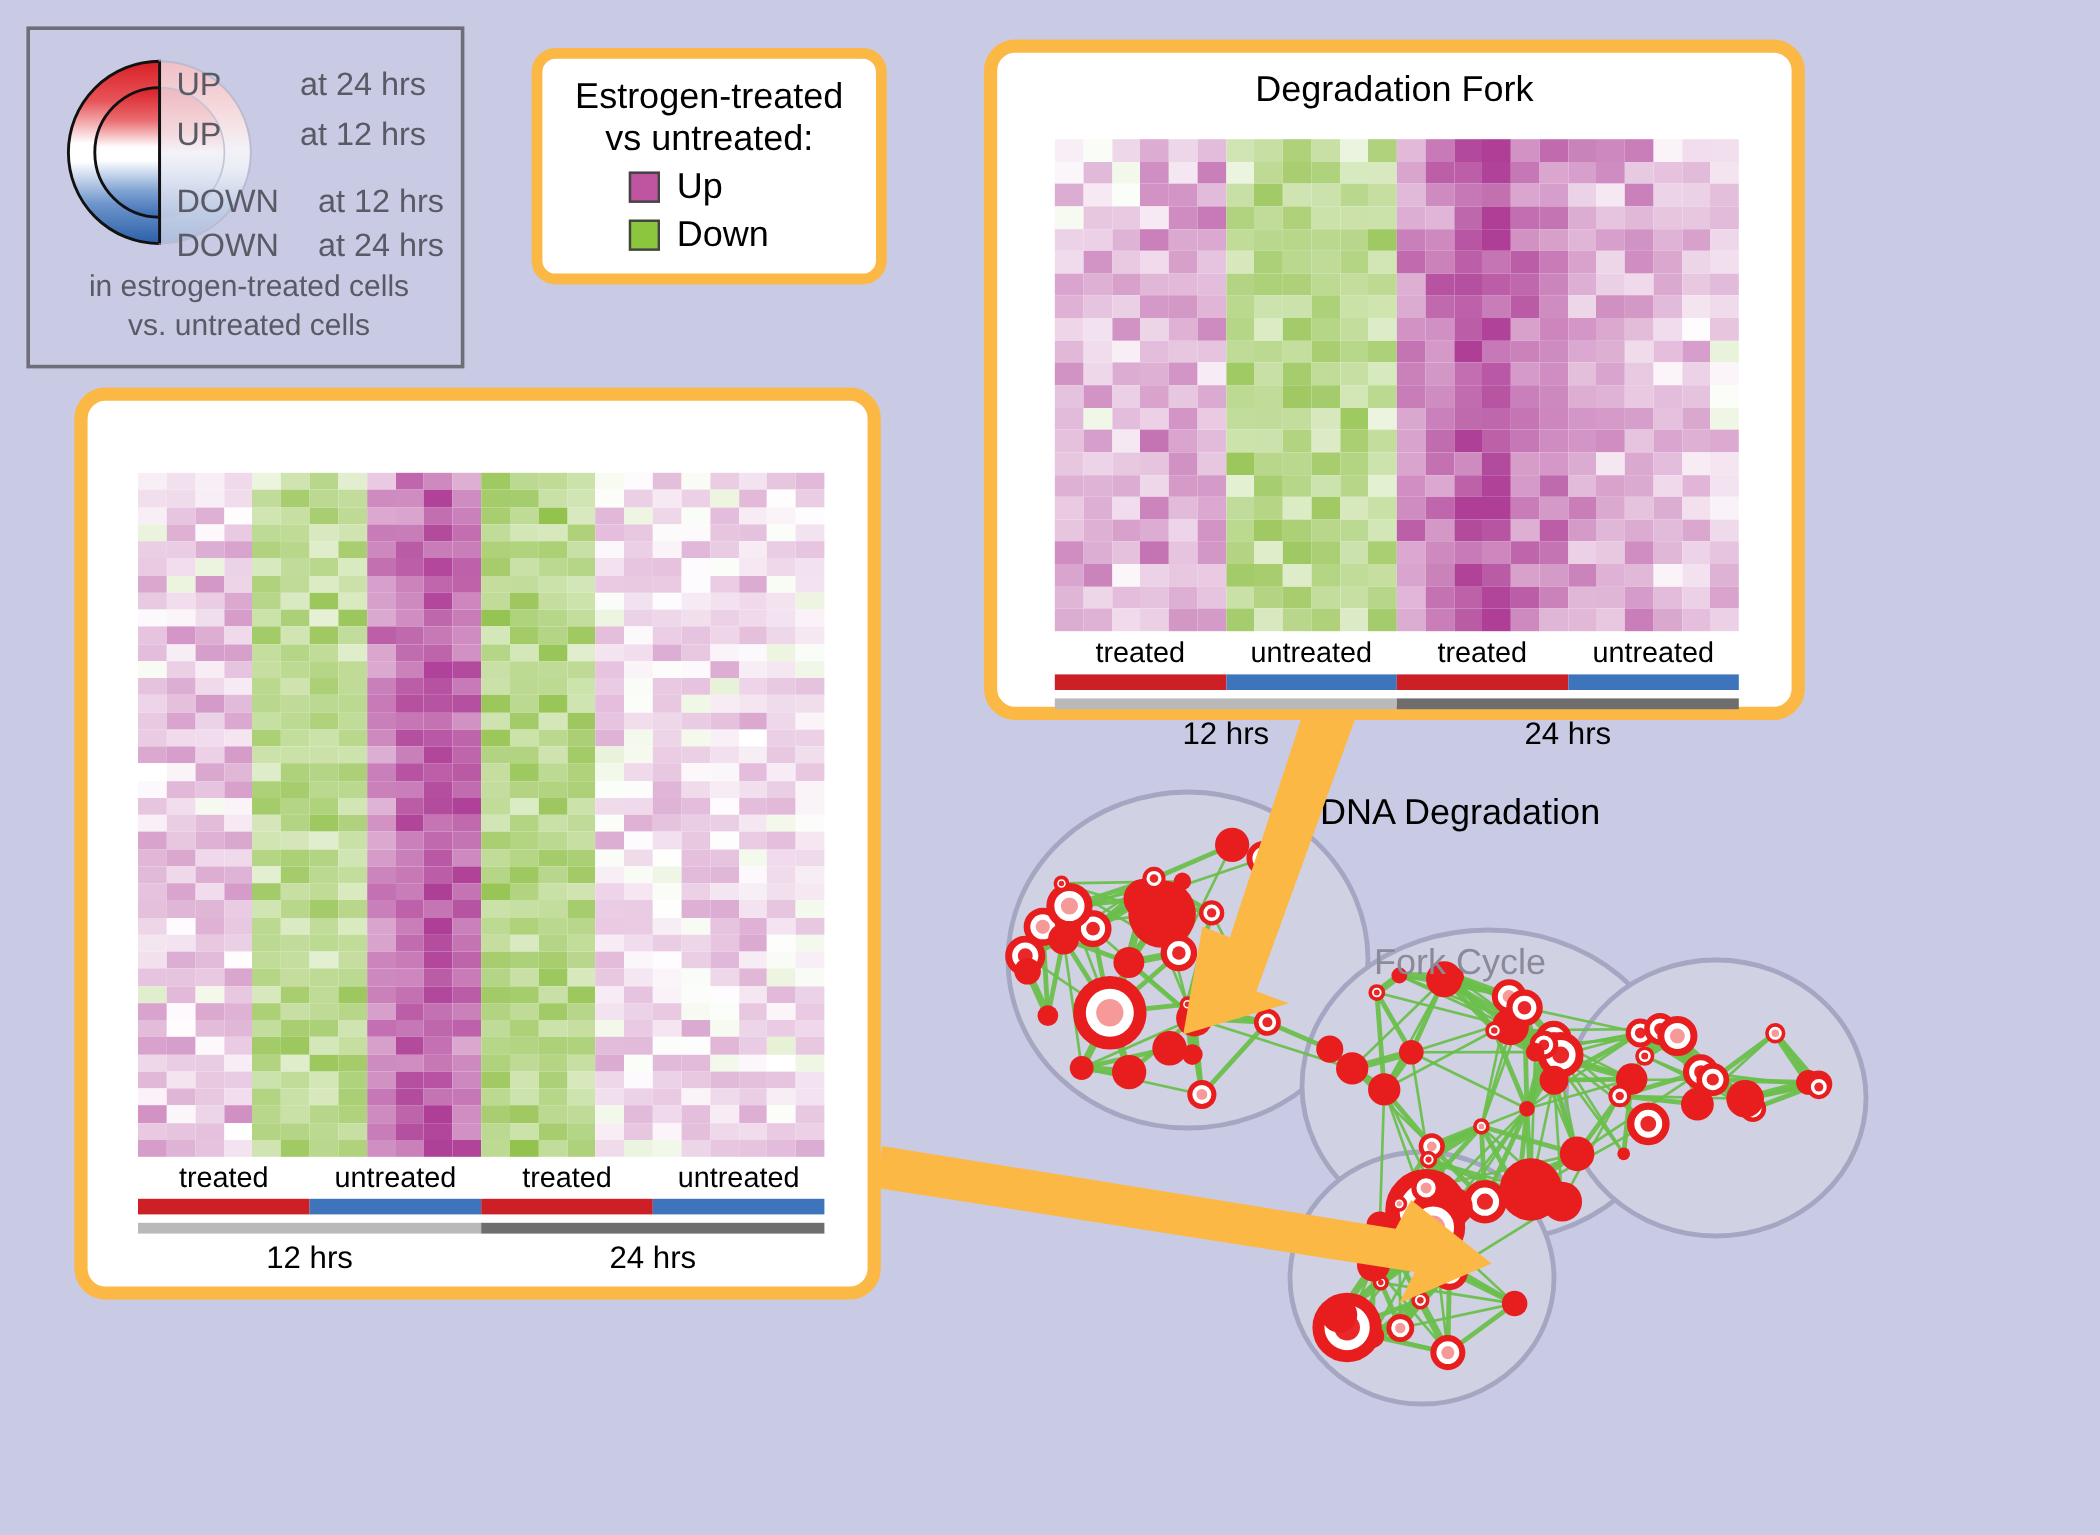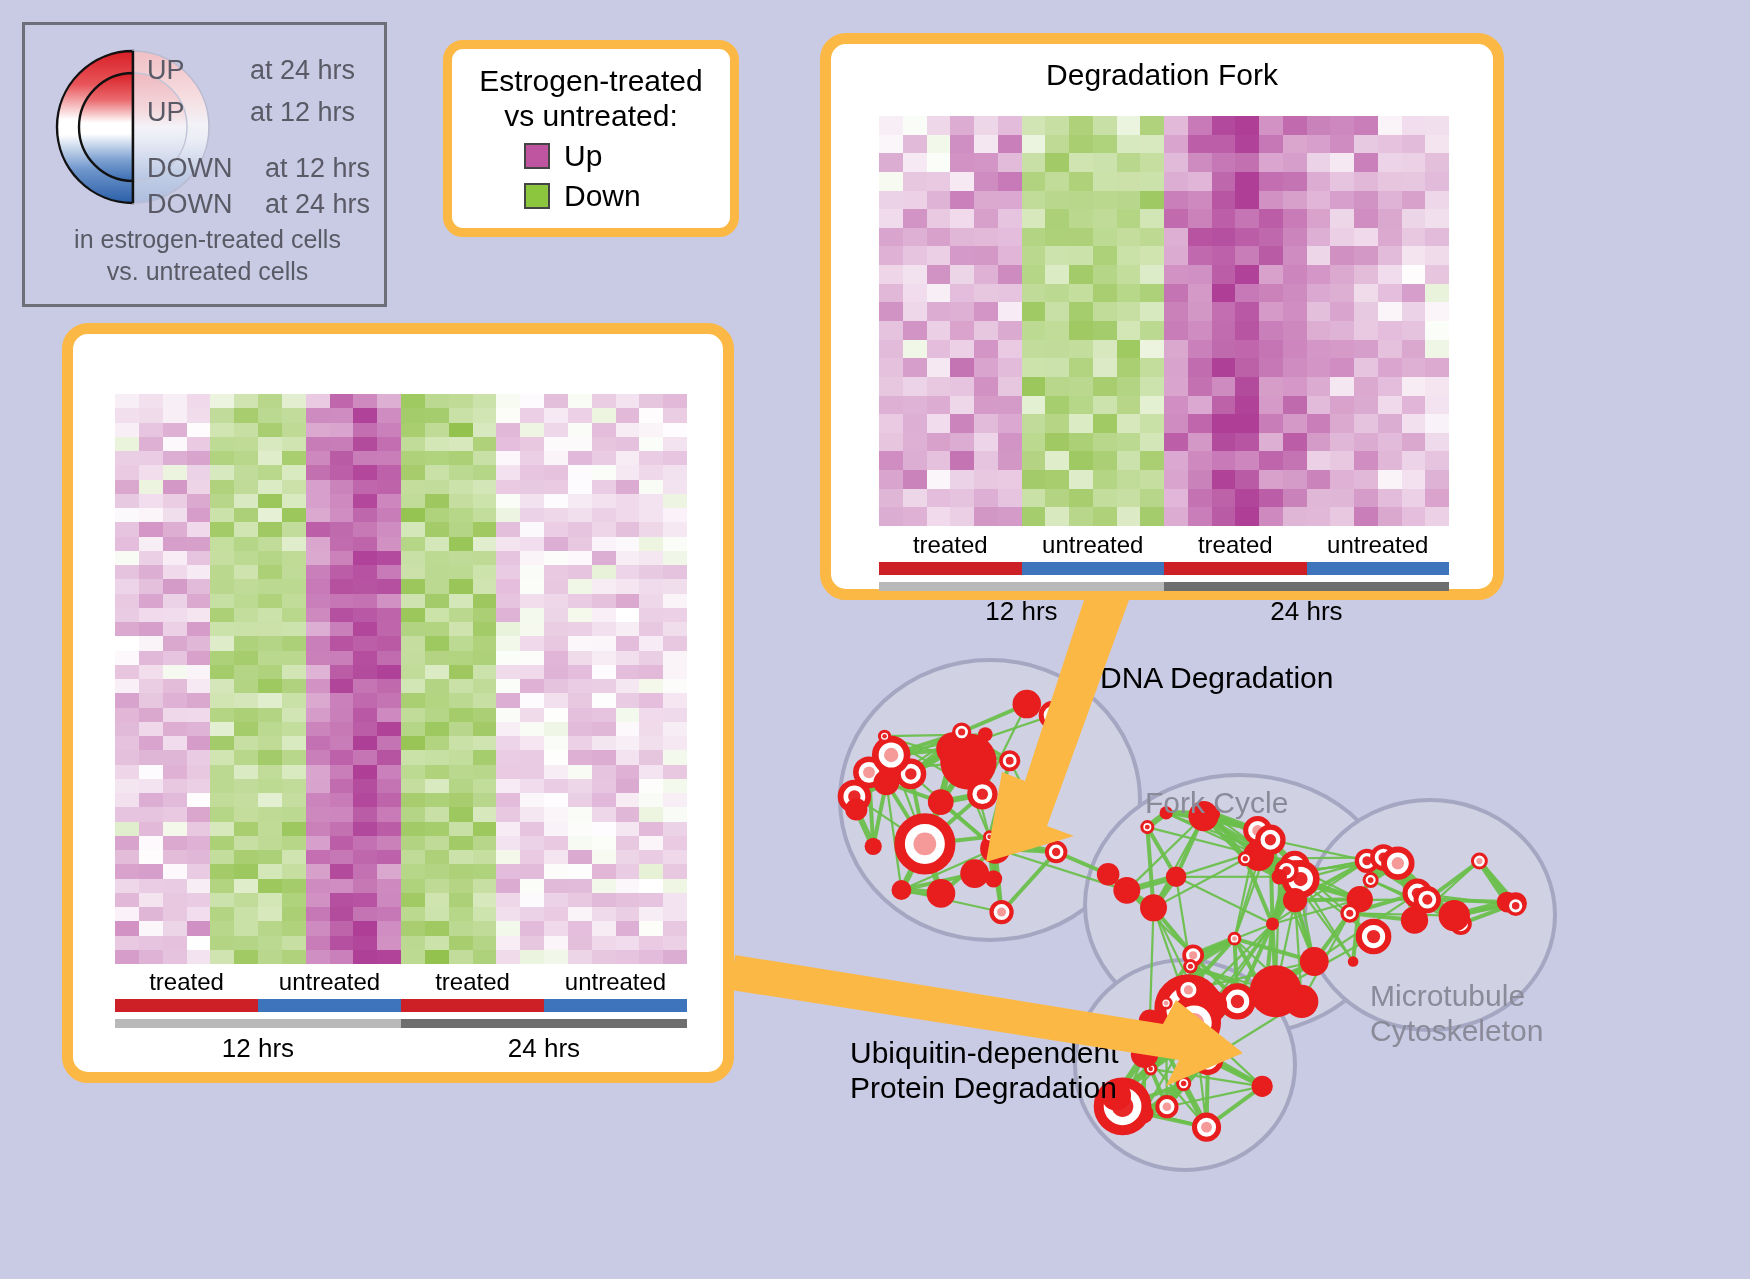"Microtubule" div.cluster-label { html: <div>Microtubule Cytoskeleton</div> -> none }
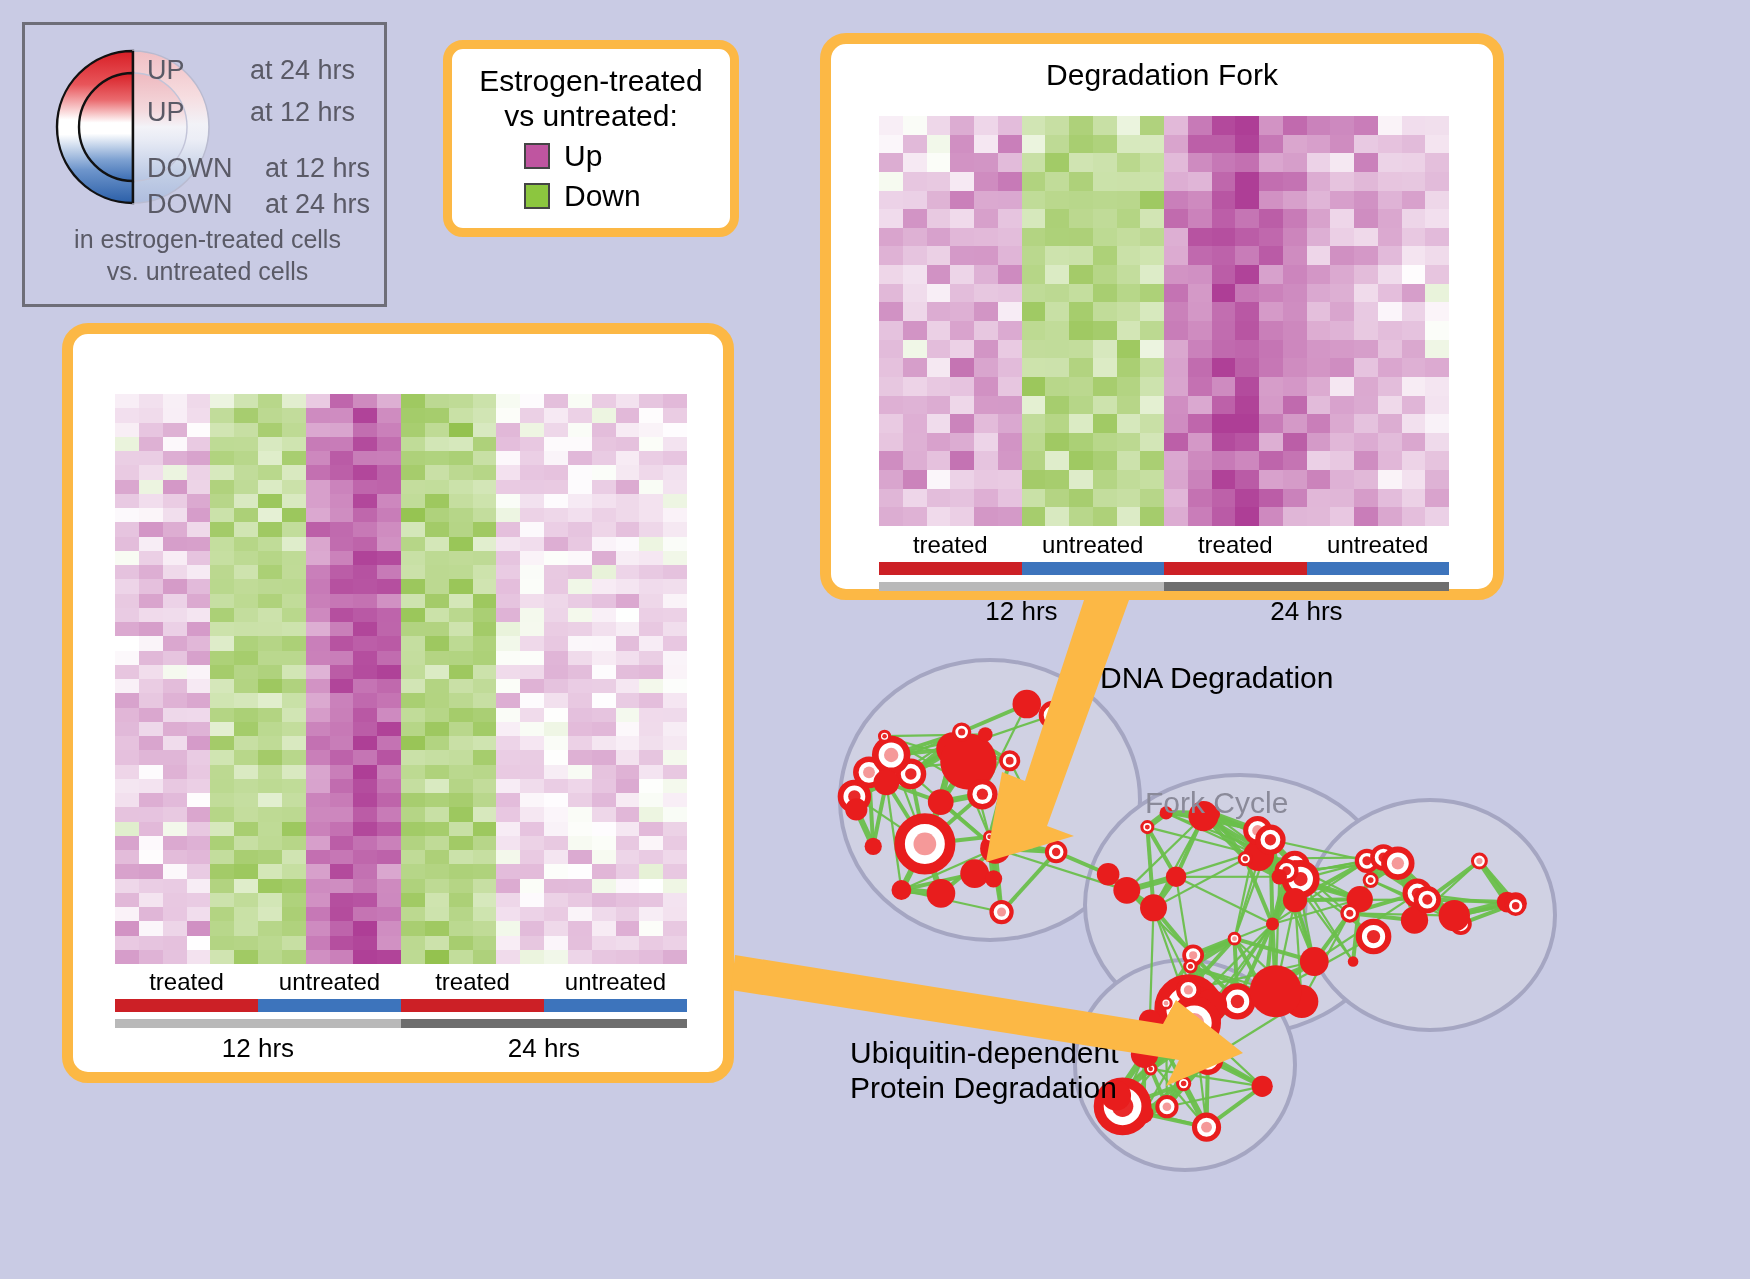"Ubiquitin-dependent" div.cluster-label { html: <div>Ubiquitin-dependent Protein Degradation</div> -> none }
